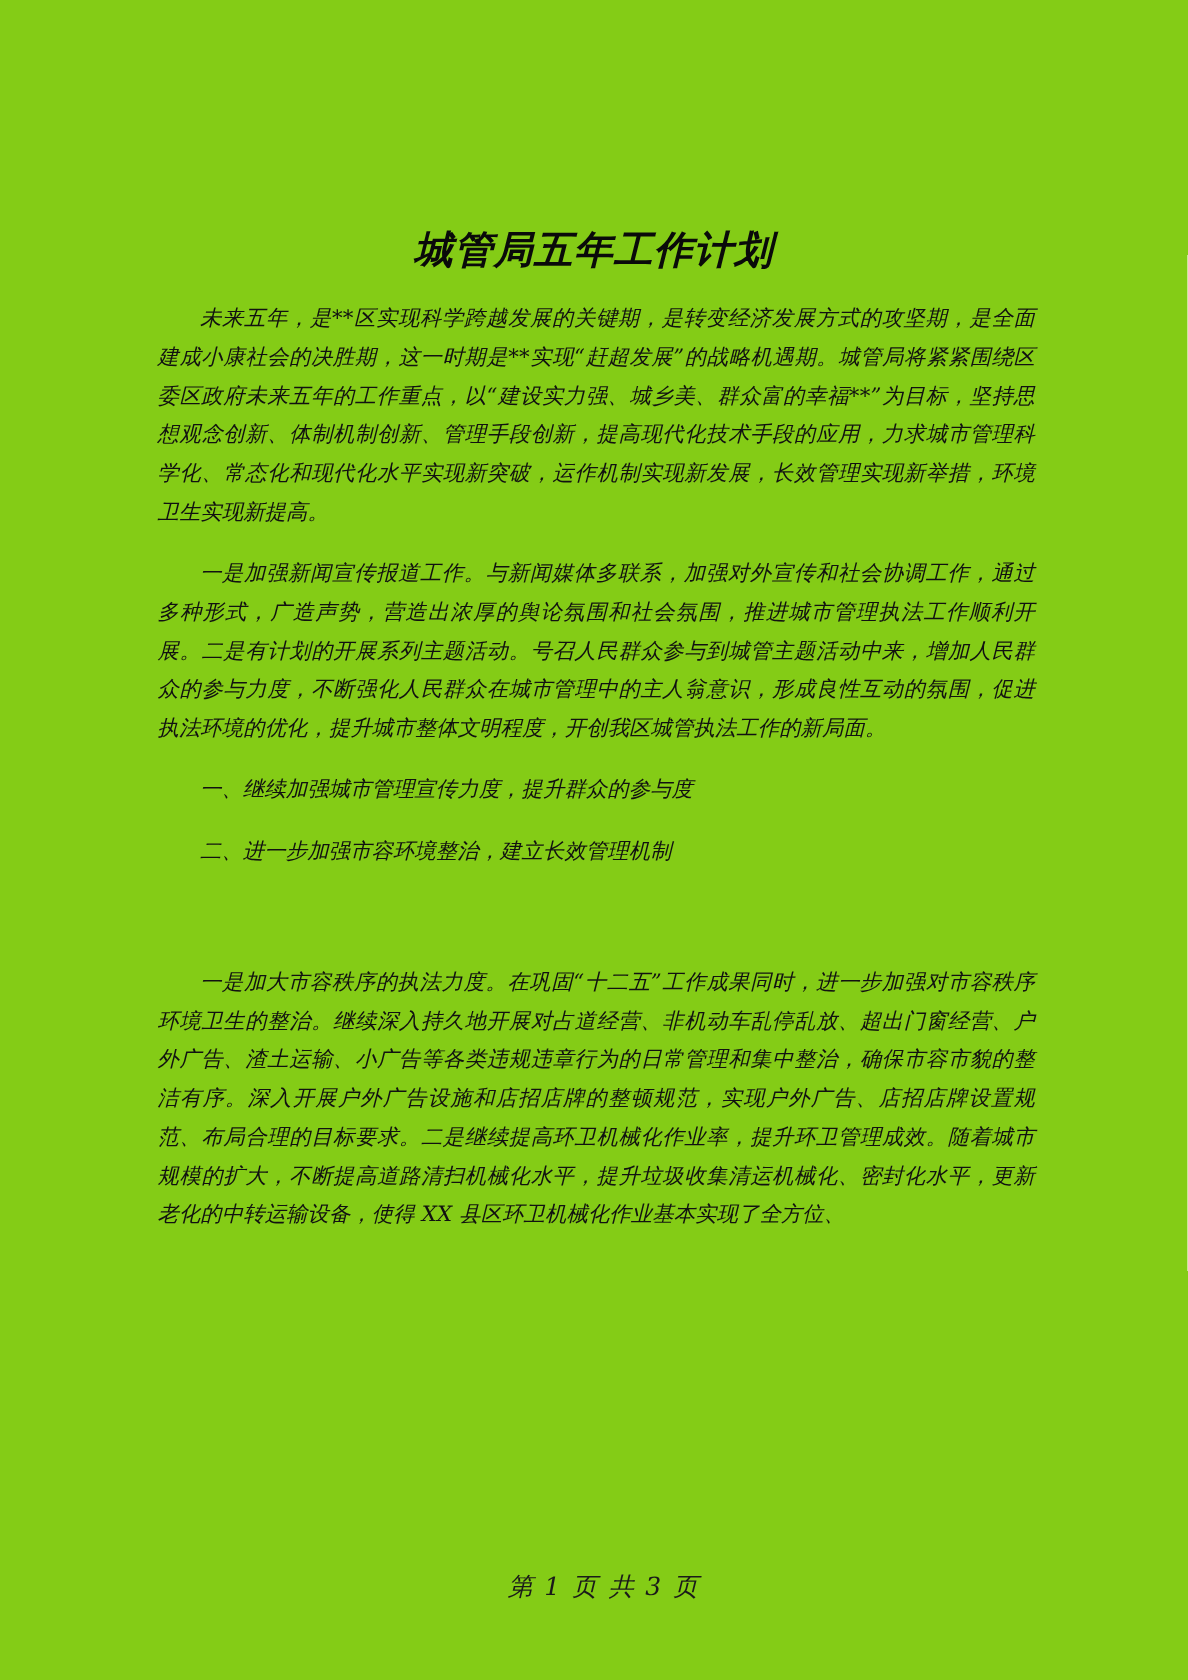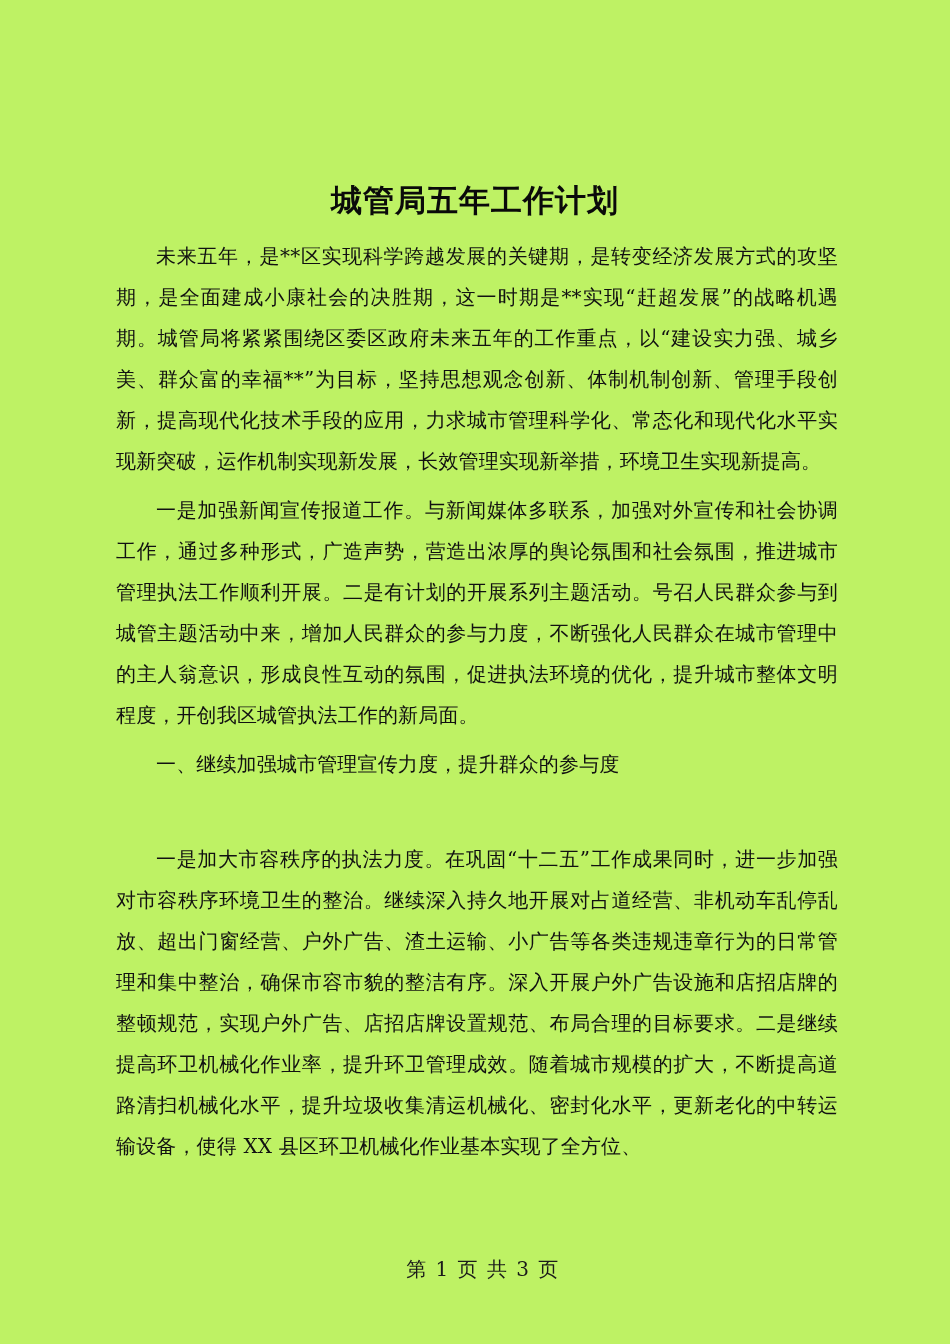"城管局五年工作计划" .page { background: #bef264 -> #84cc16; font-style: none -> italic }
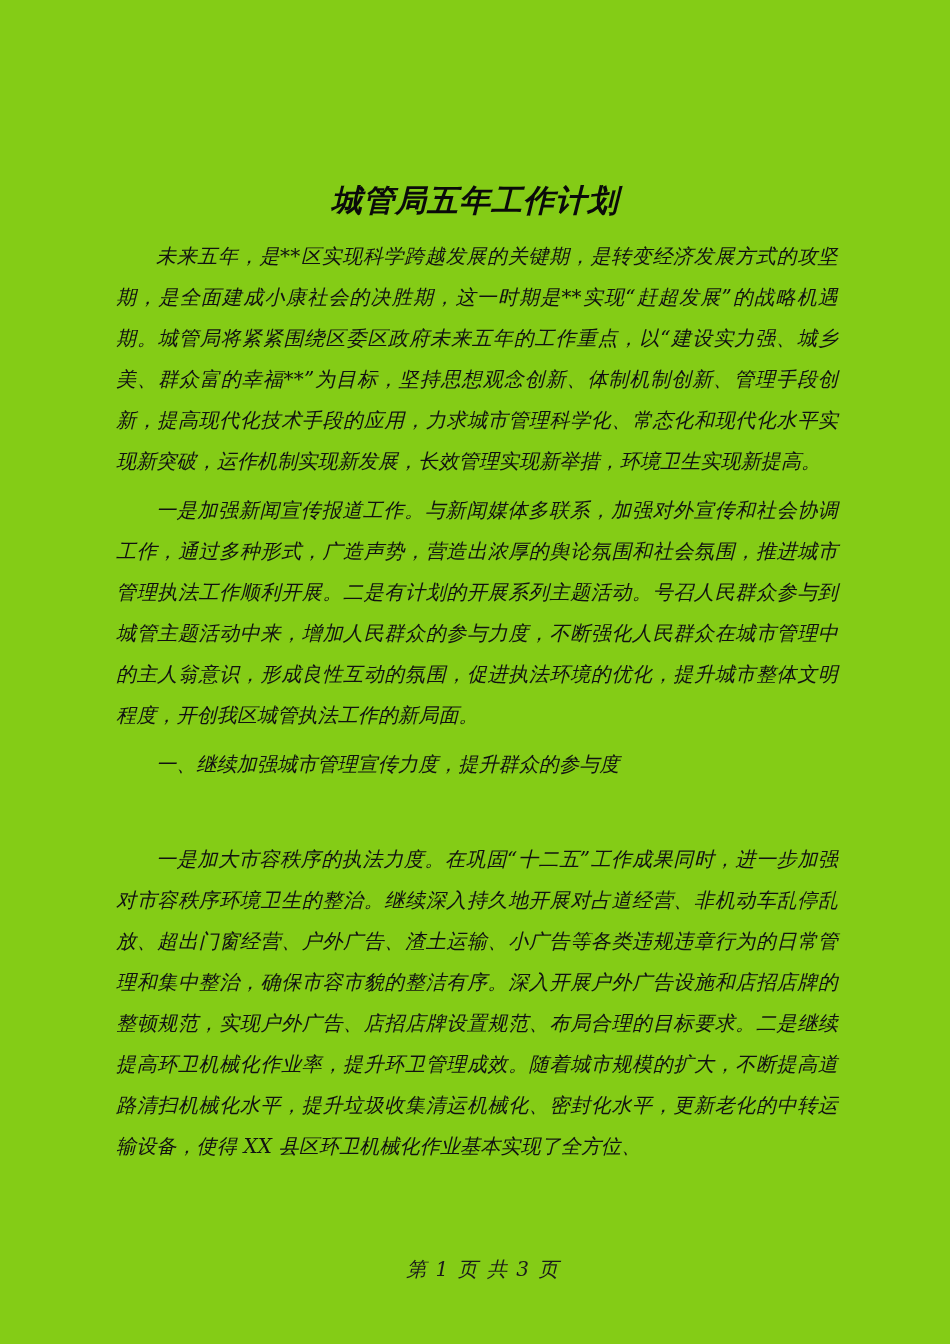"未来五年，是**区实现科学跨越发展的关键期，是转变经济发展方式的攻坚期，是全面建" p.para { font-size: 20px -> 17px; line-height: 41px -> 31px; margin: 8px -> 18px }
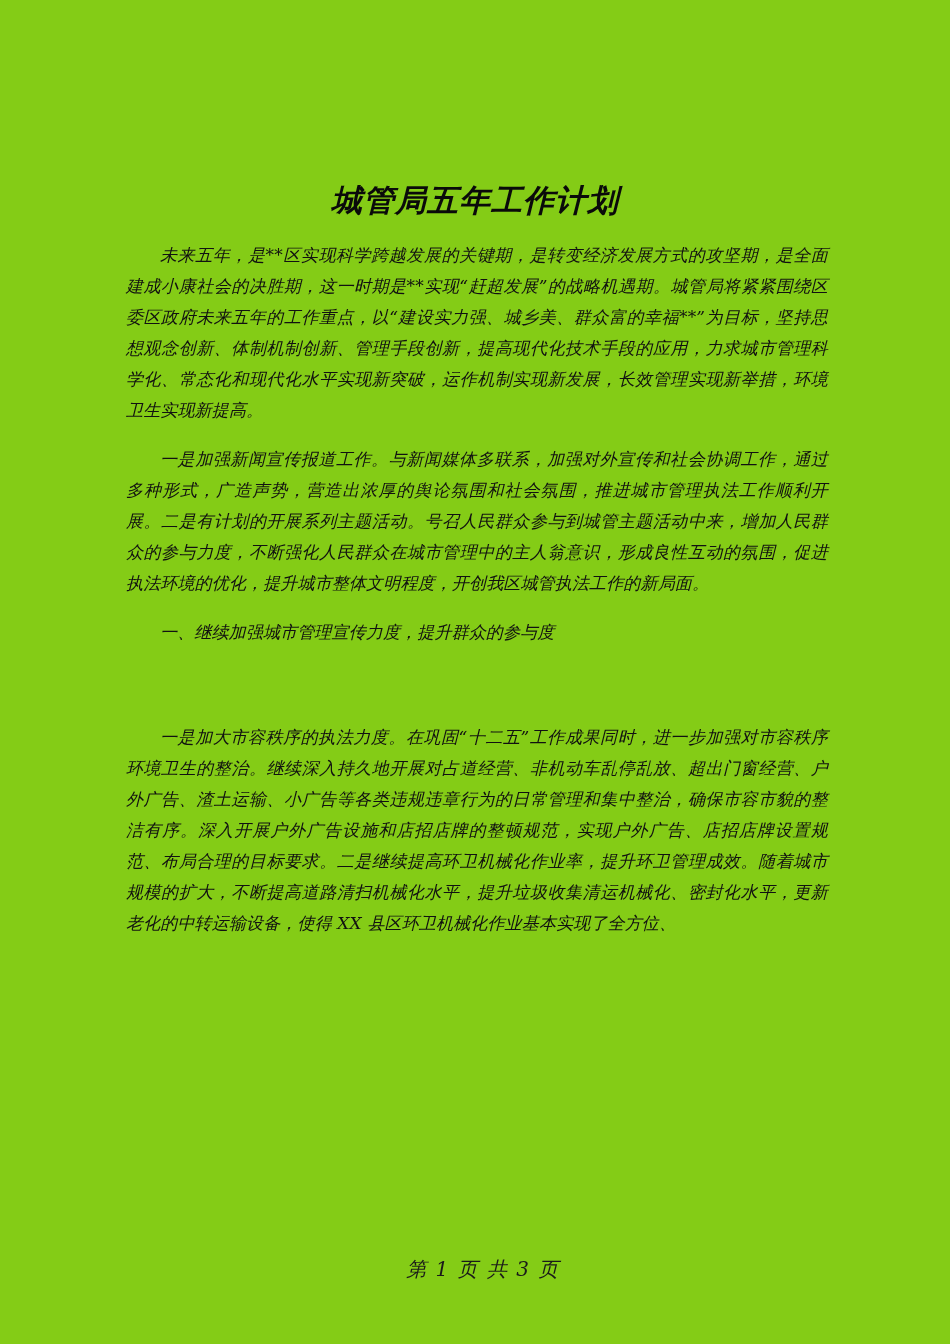"二、进一步加强市容环境整治，建立长效管理机制" p.para { html: none -> <p>二、进一步加强市容环境整治，建立长效管理机制</p> }
